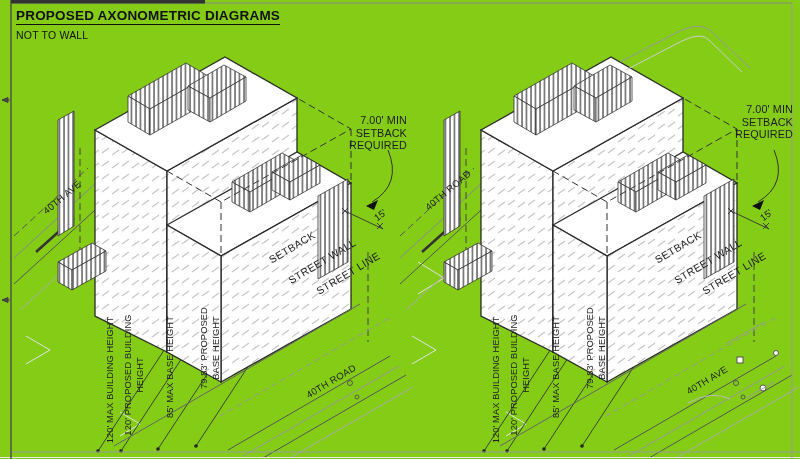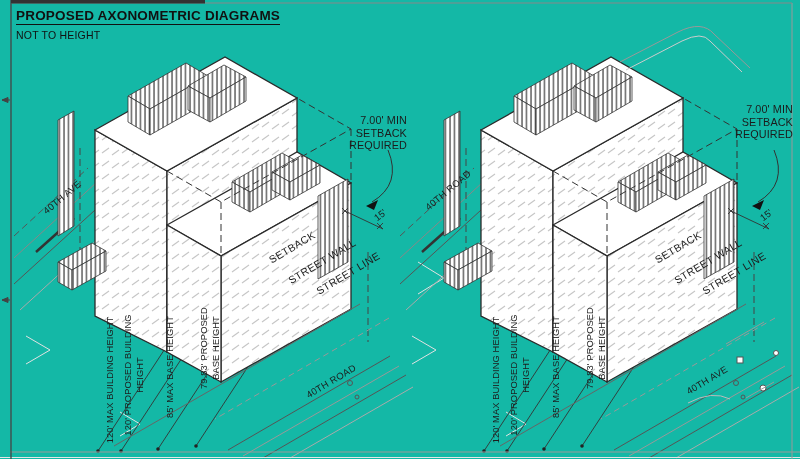"PROPOSED AXONOMETRIC DIAGRAMS" .sheet { background: #14b8a6 -> #84cc16 }
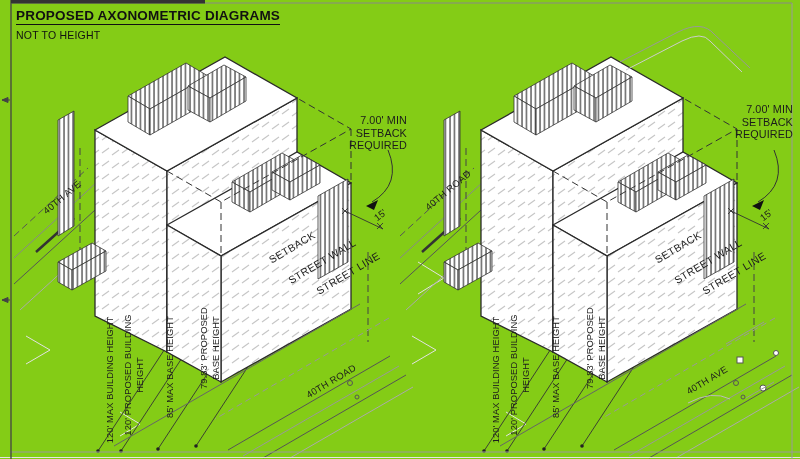"NOT TO HEIGHT" div.lbl { text: HEIGHT -> WALL }
